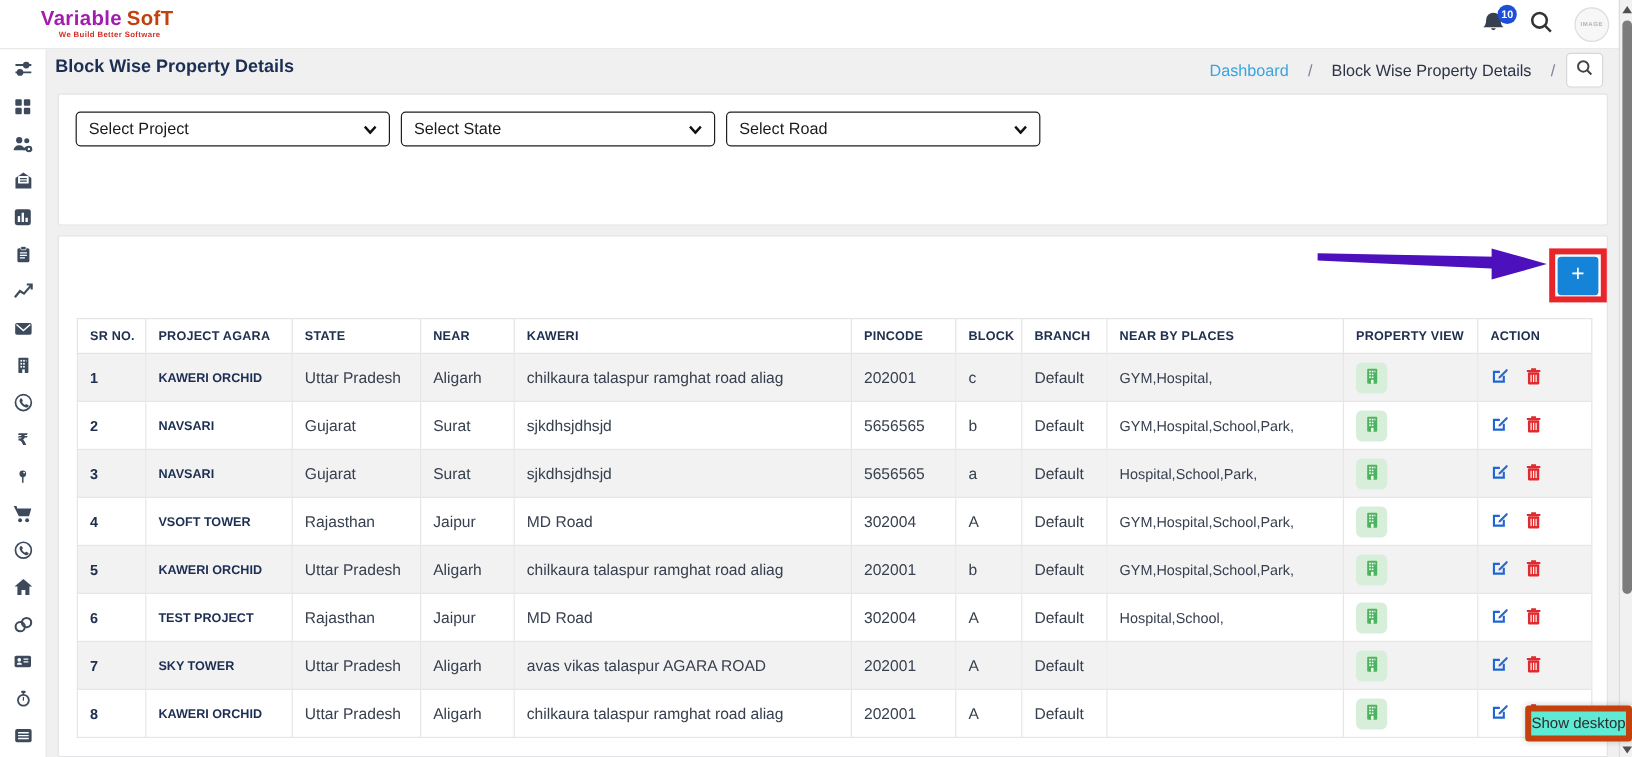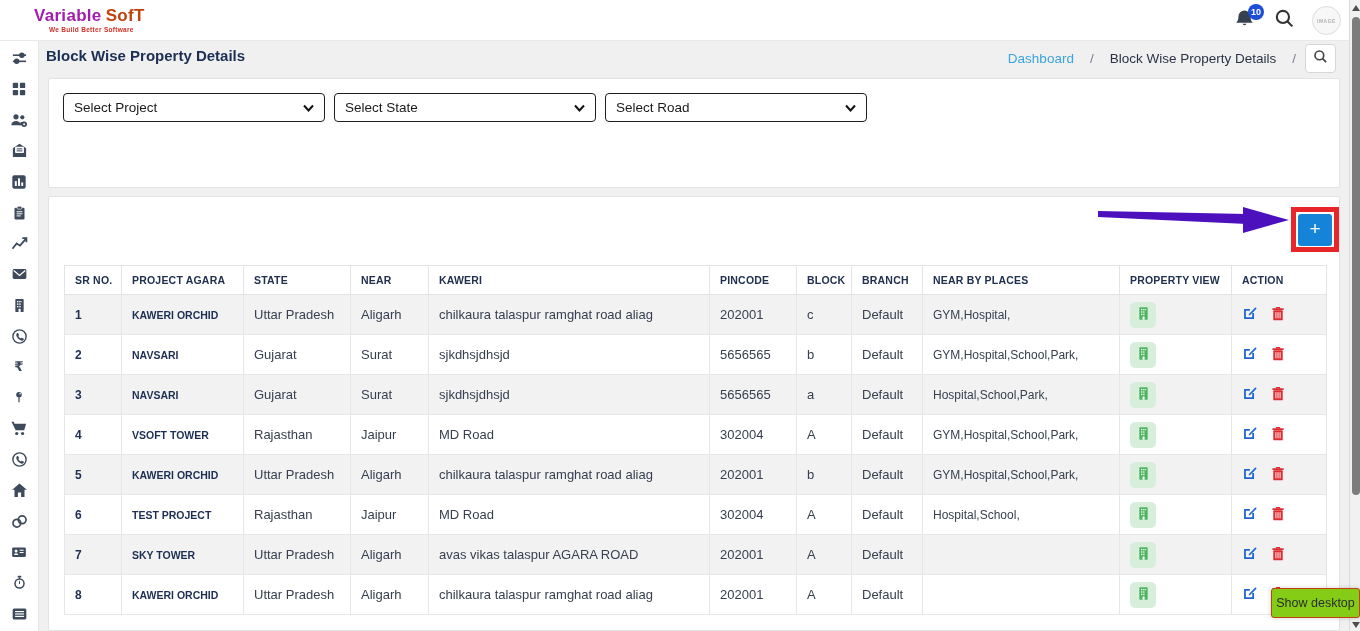"Show desktop" .tooltip { background: #84cc16 -> #5eead4; border: 1px solid #c2410c -> 5px solid #c2410c }
